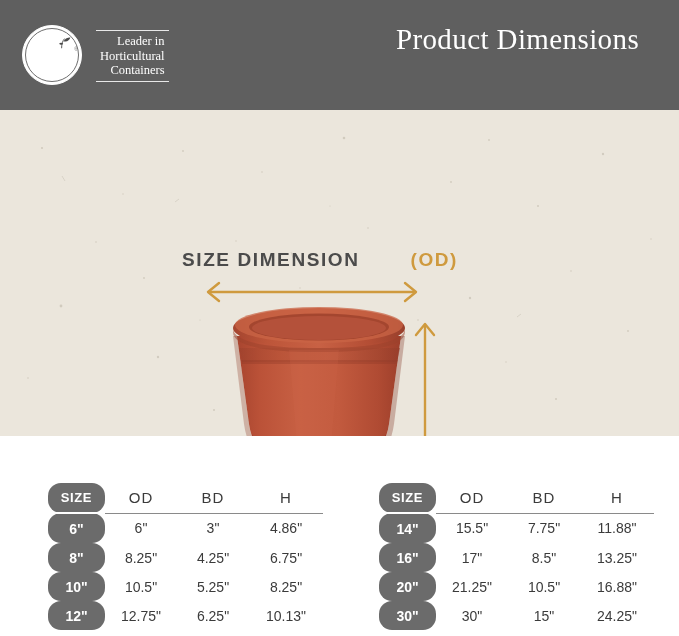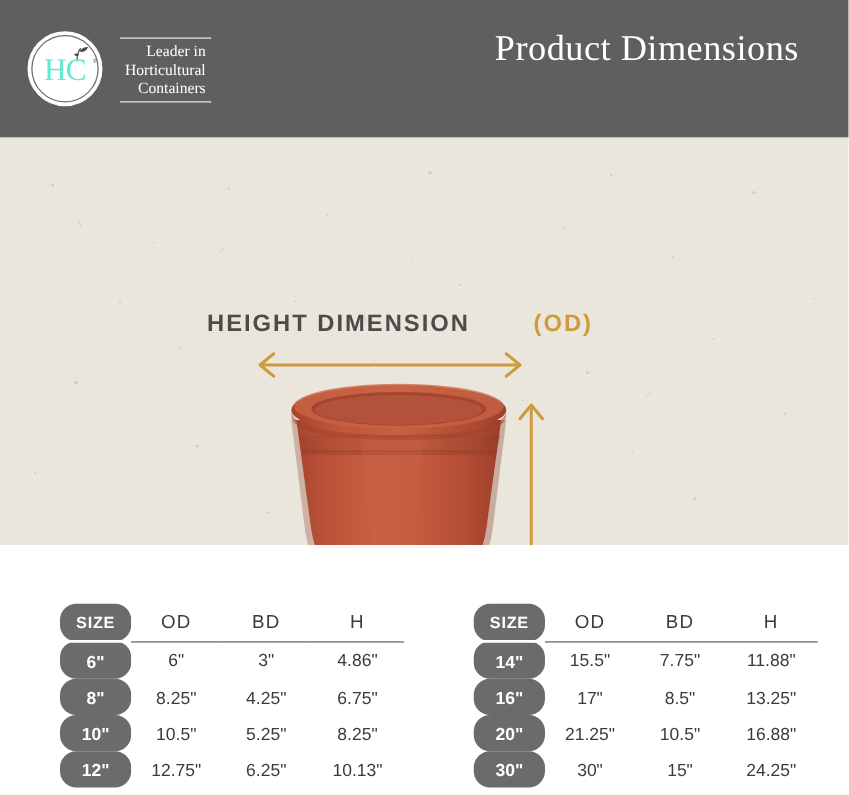"HC" .logo-circle .hc-text { color: #5eead4 -> #ffffff; font-style: none -> italic }
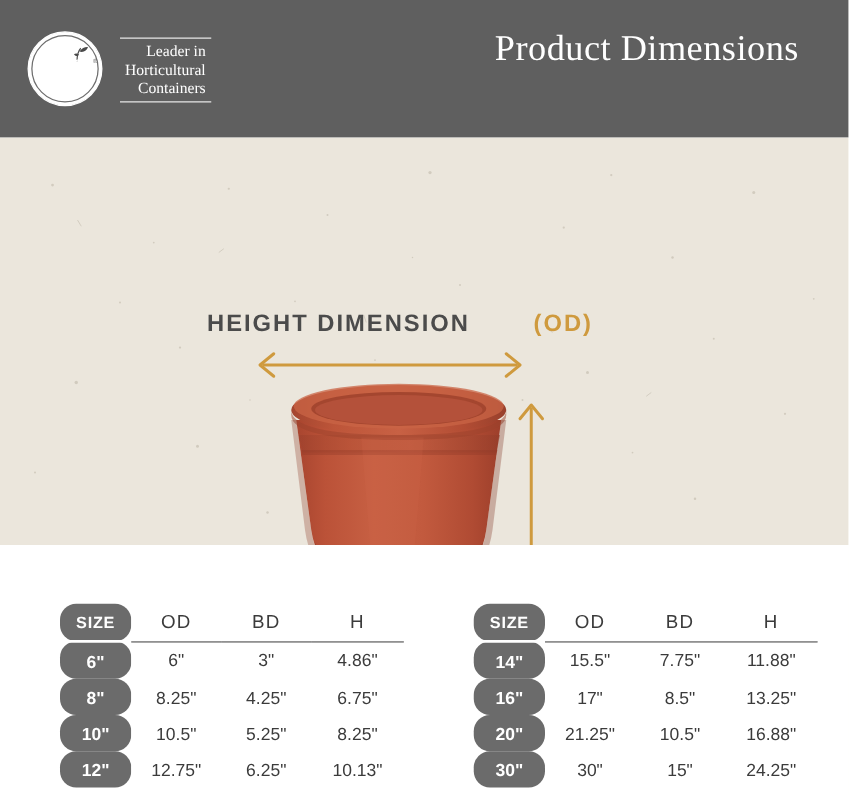"HEIGHT DIMENSION" span { text: HEIGHT -> SIZE }
